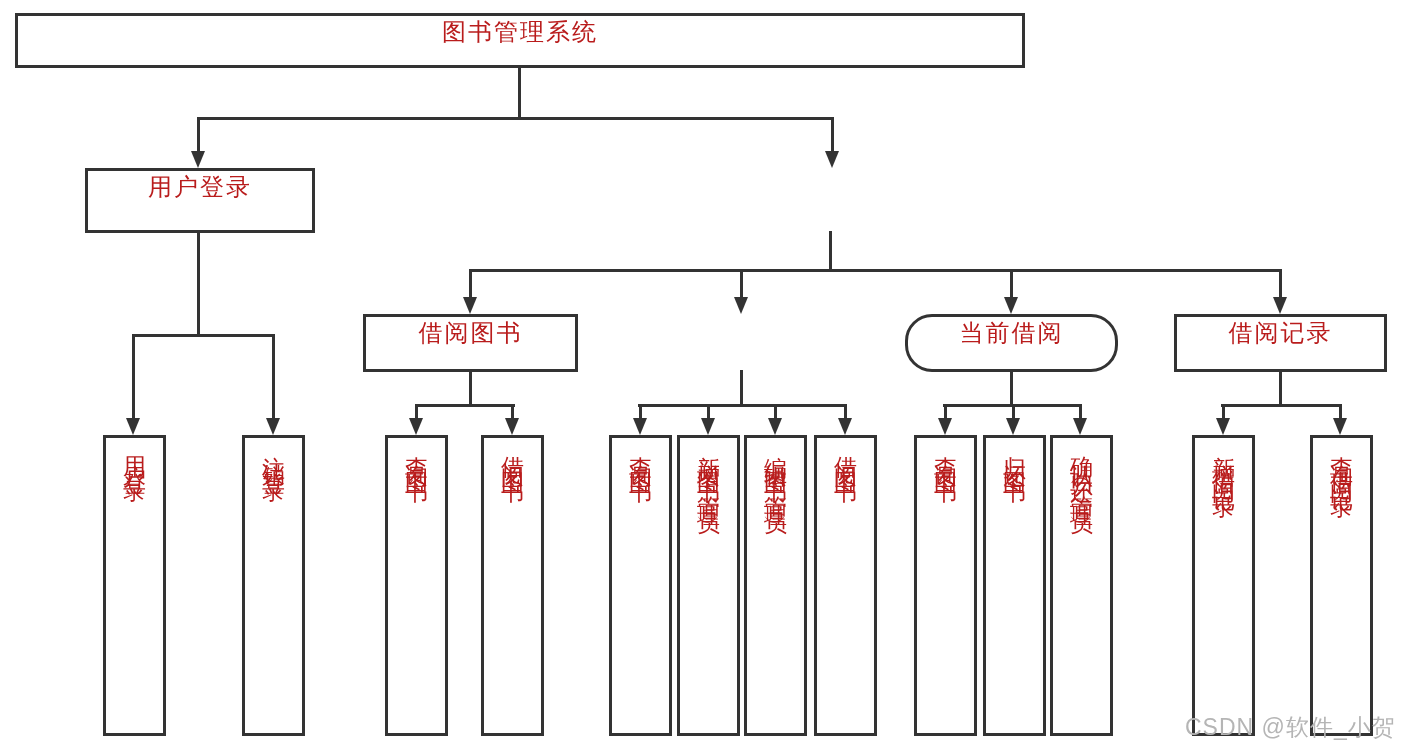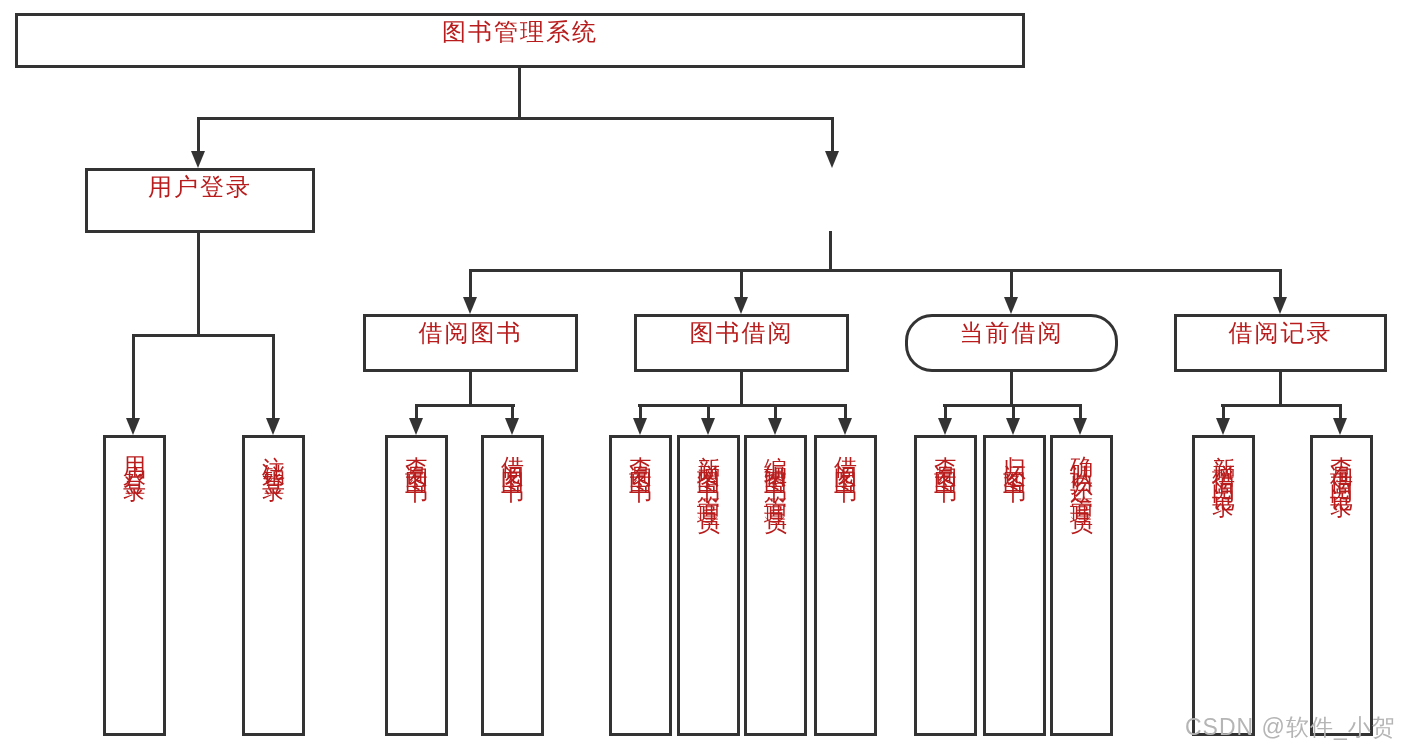"图书借阅" div.box { html: <div> <span>图书借阅</span> </div> -> none }
